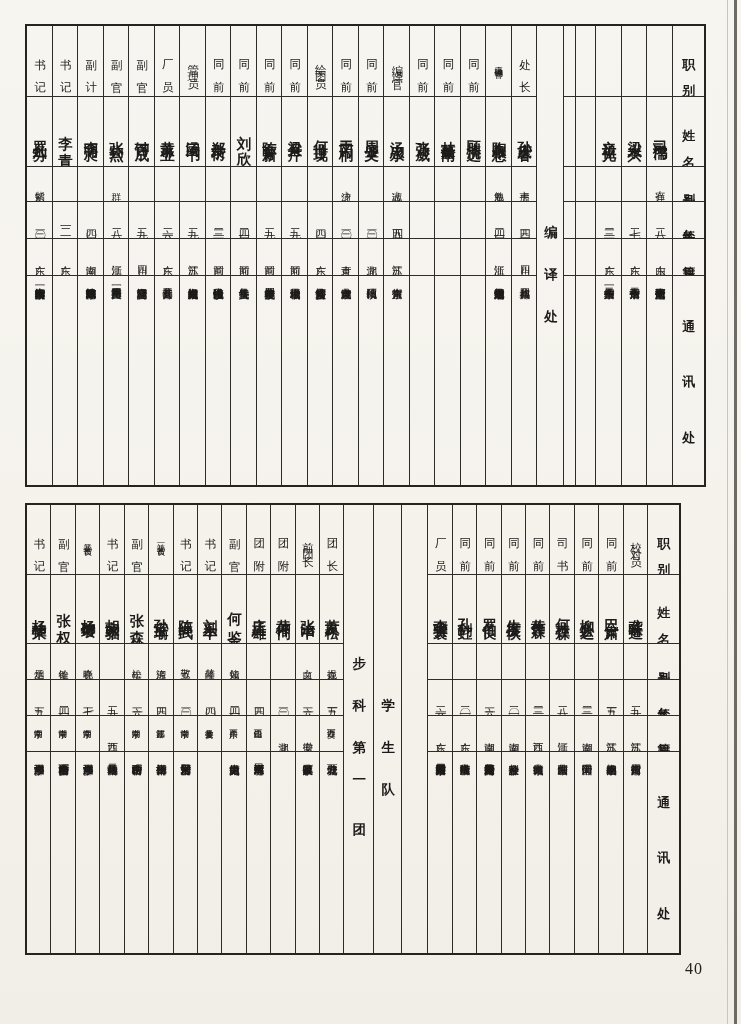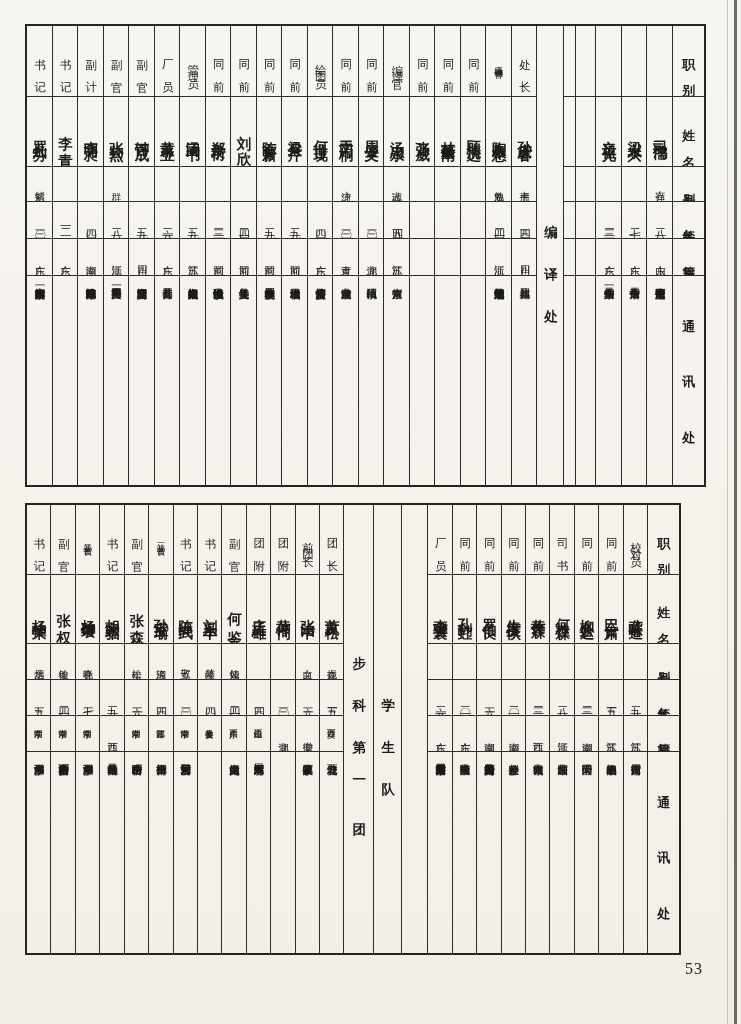"53" div.pagenum { text: 53 -> 40 }
